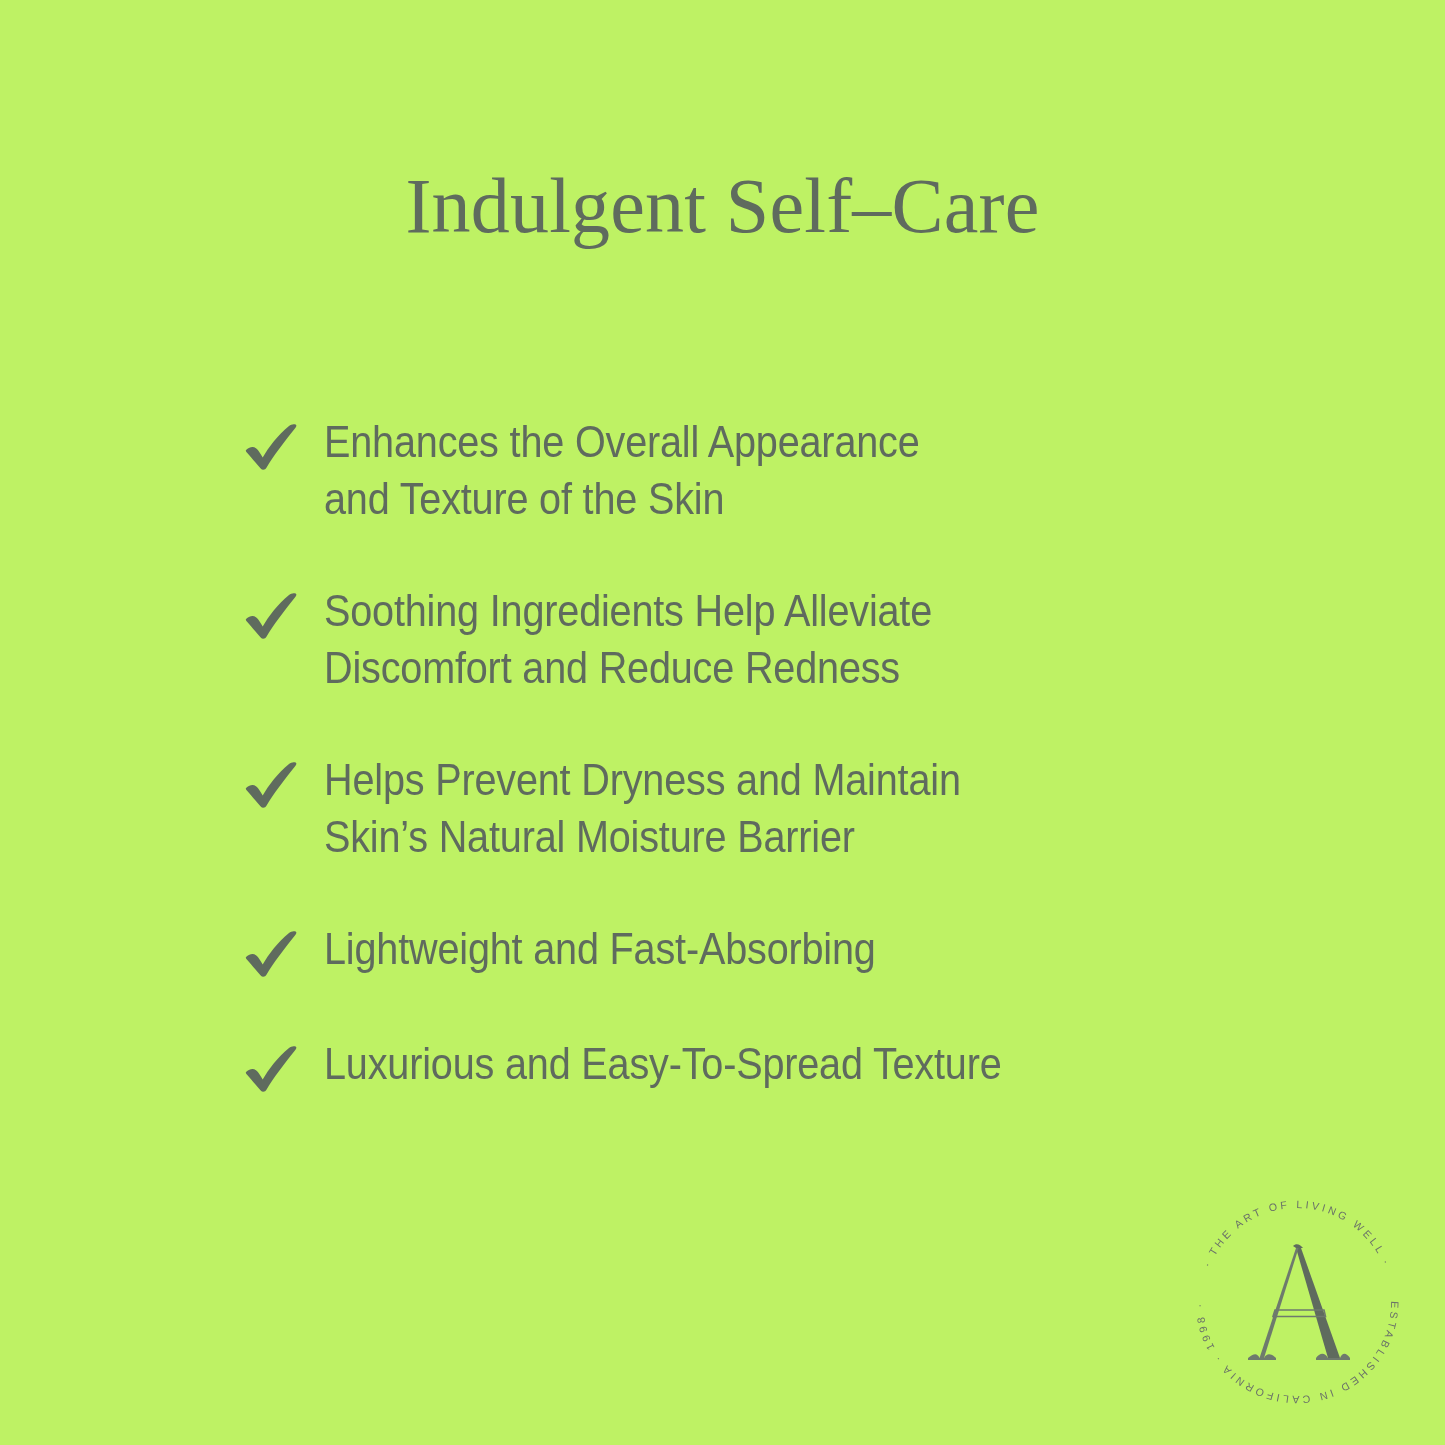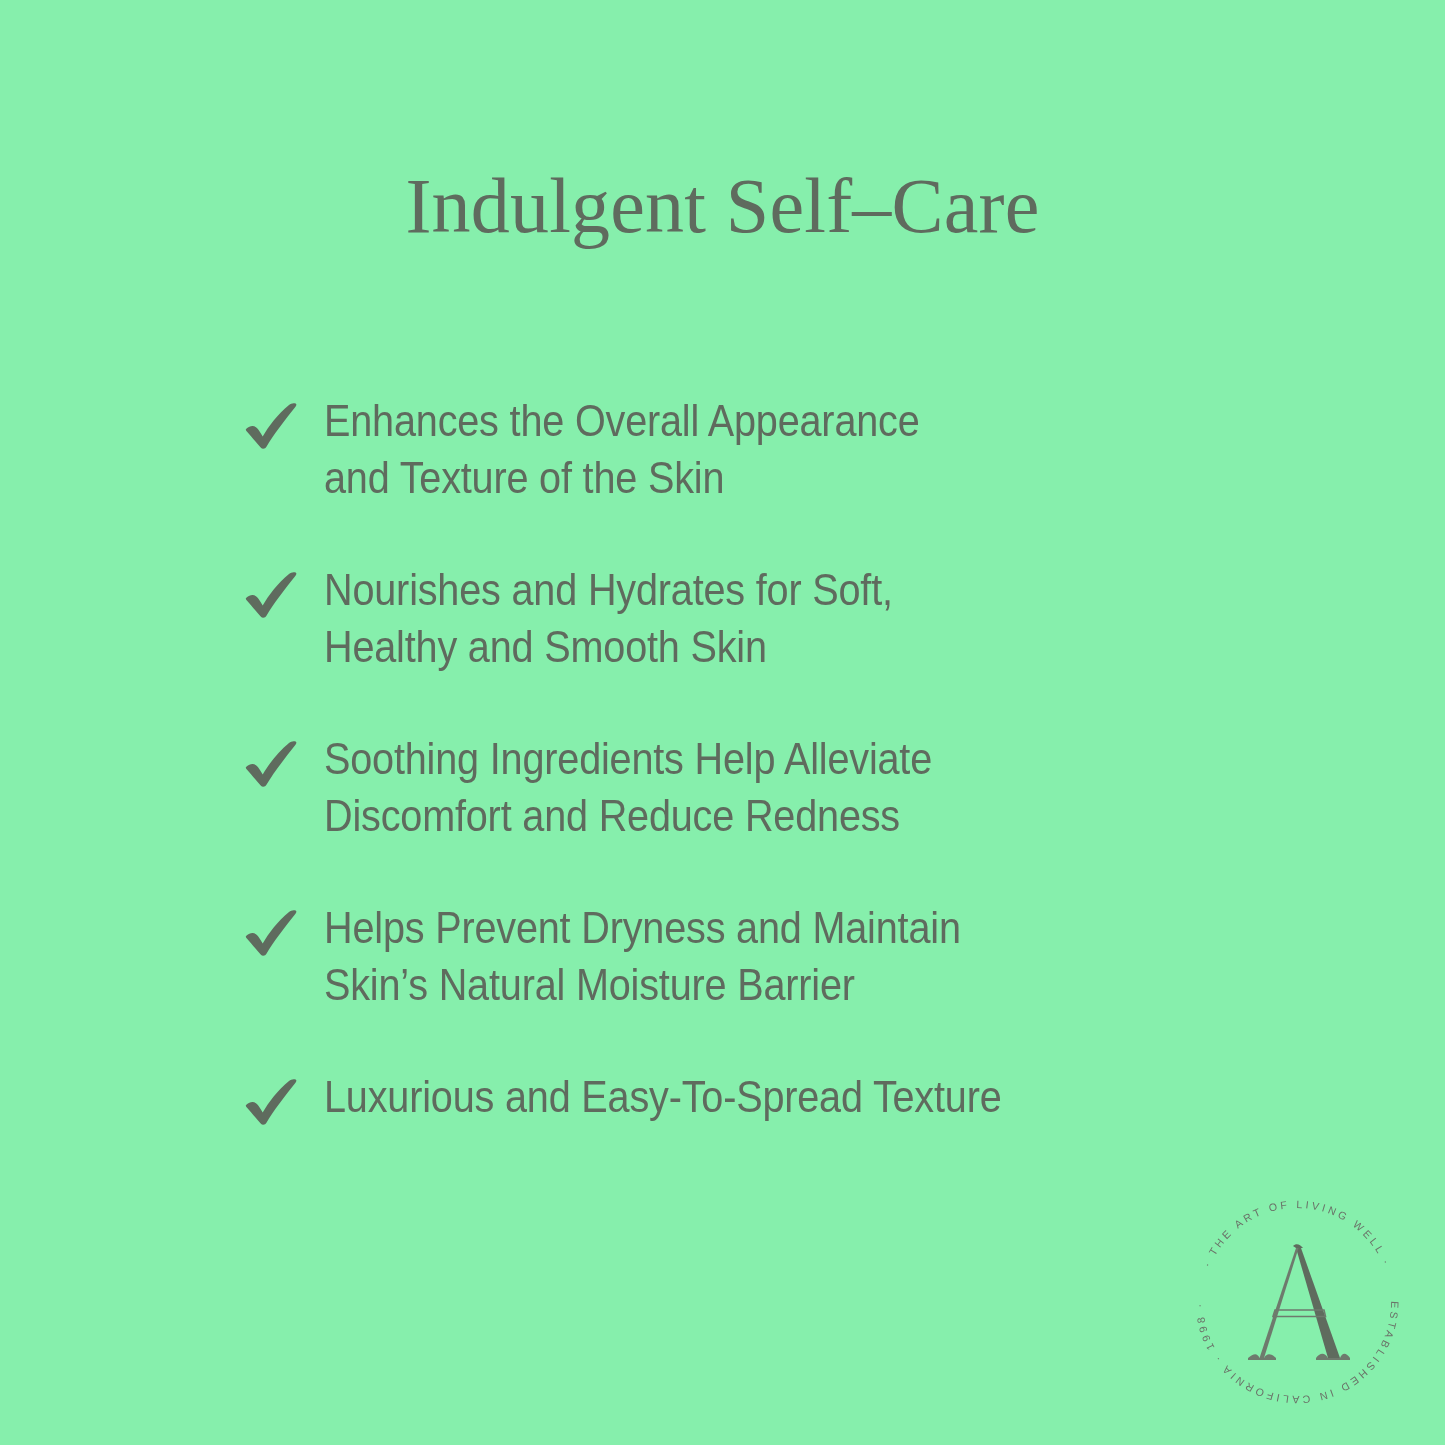"Indulgent Self–Care" #poster { background: #86efac -> #bef264 }
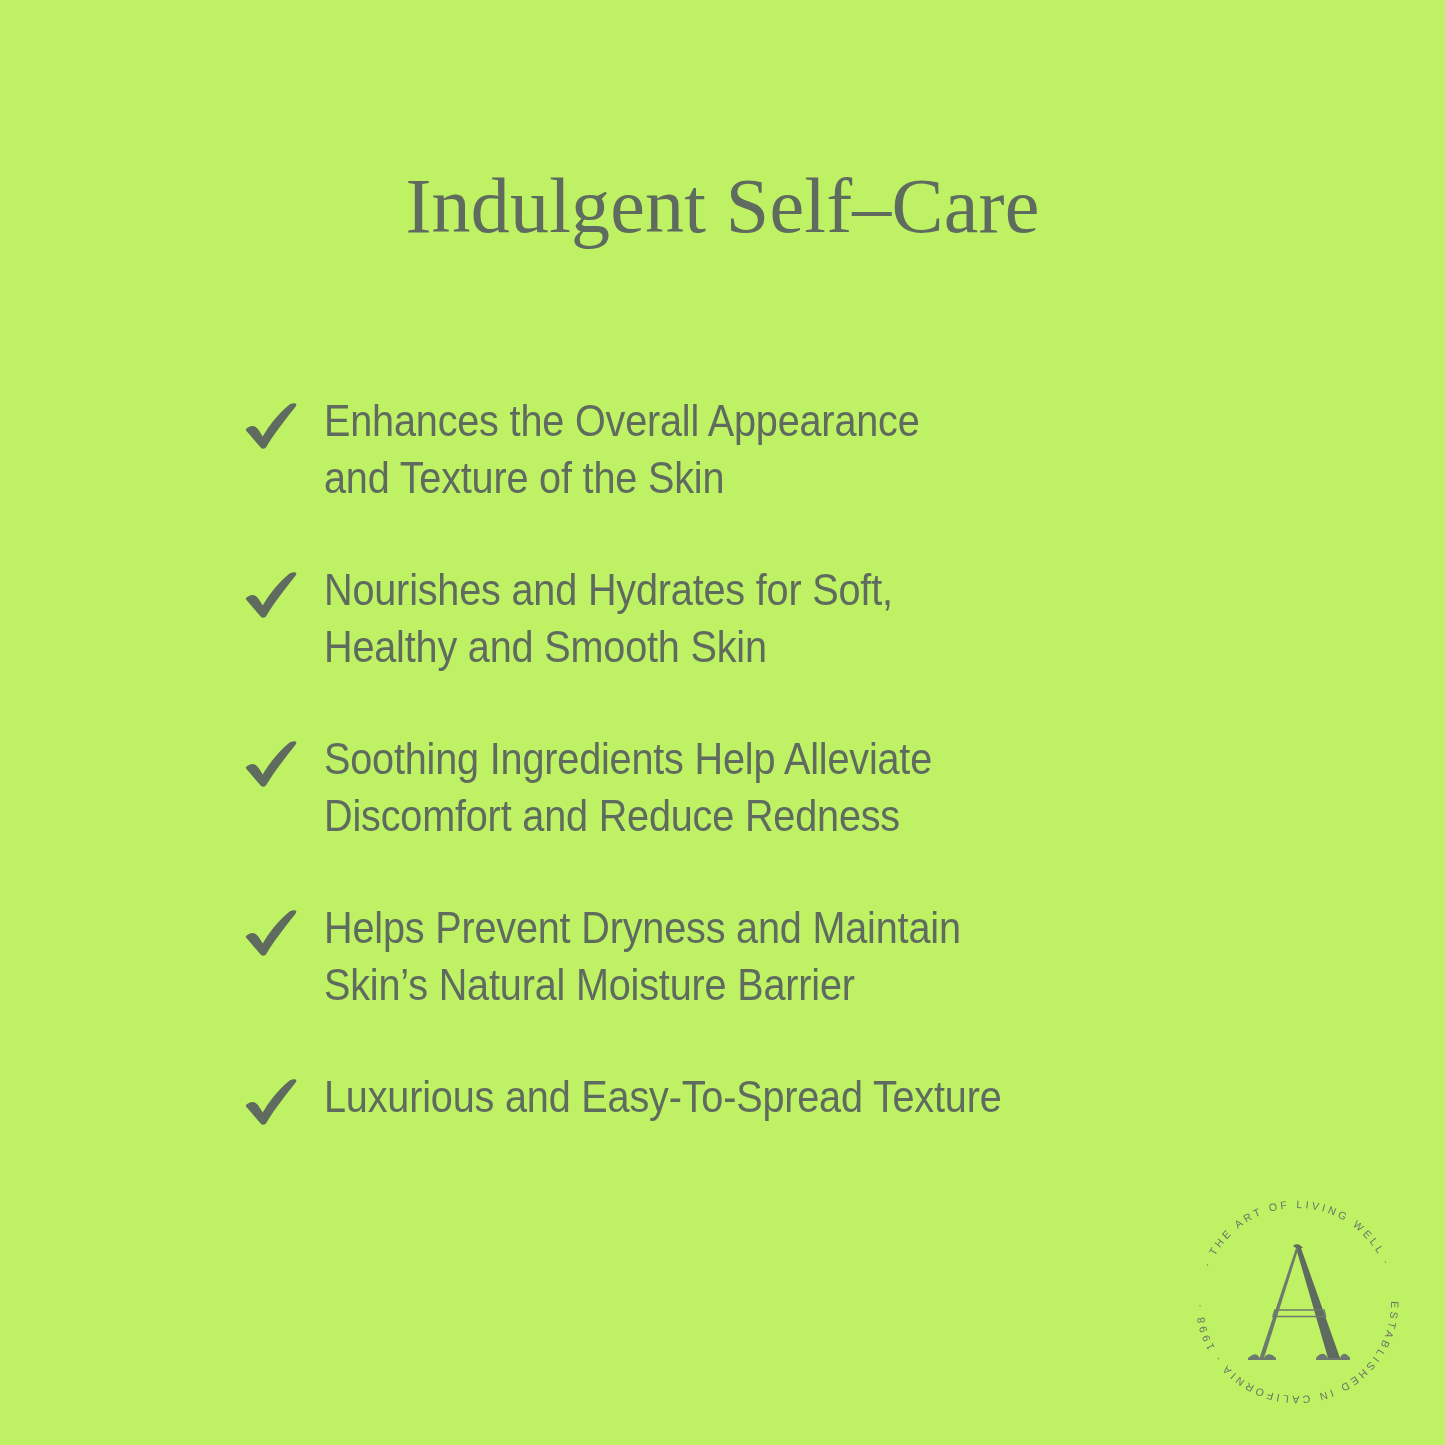"Enhances the Overall Appearance" .benefits { top: 392px -> 413px }
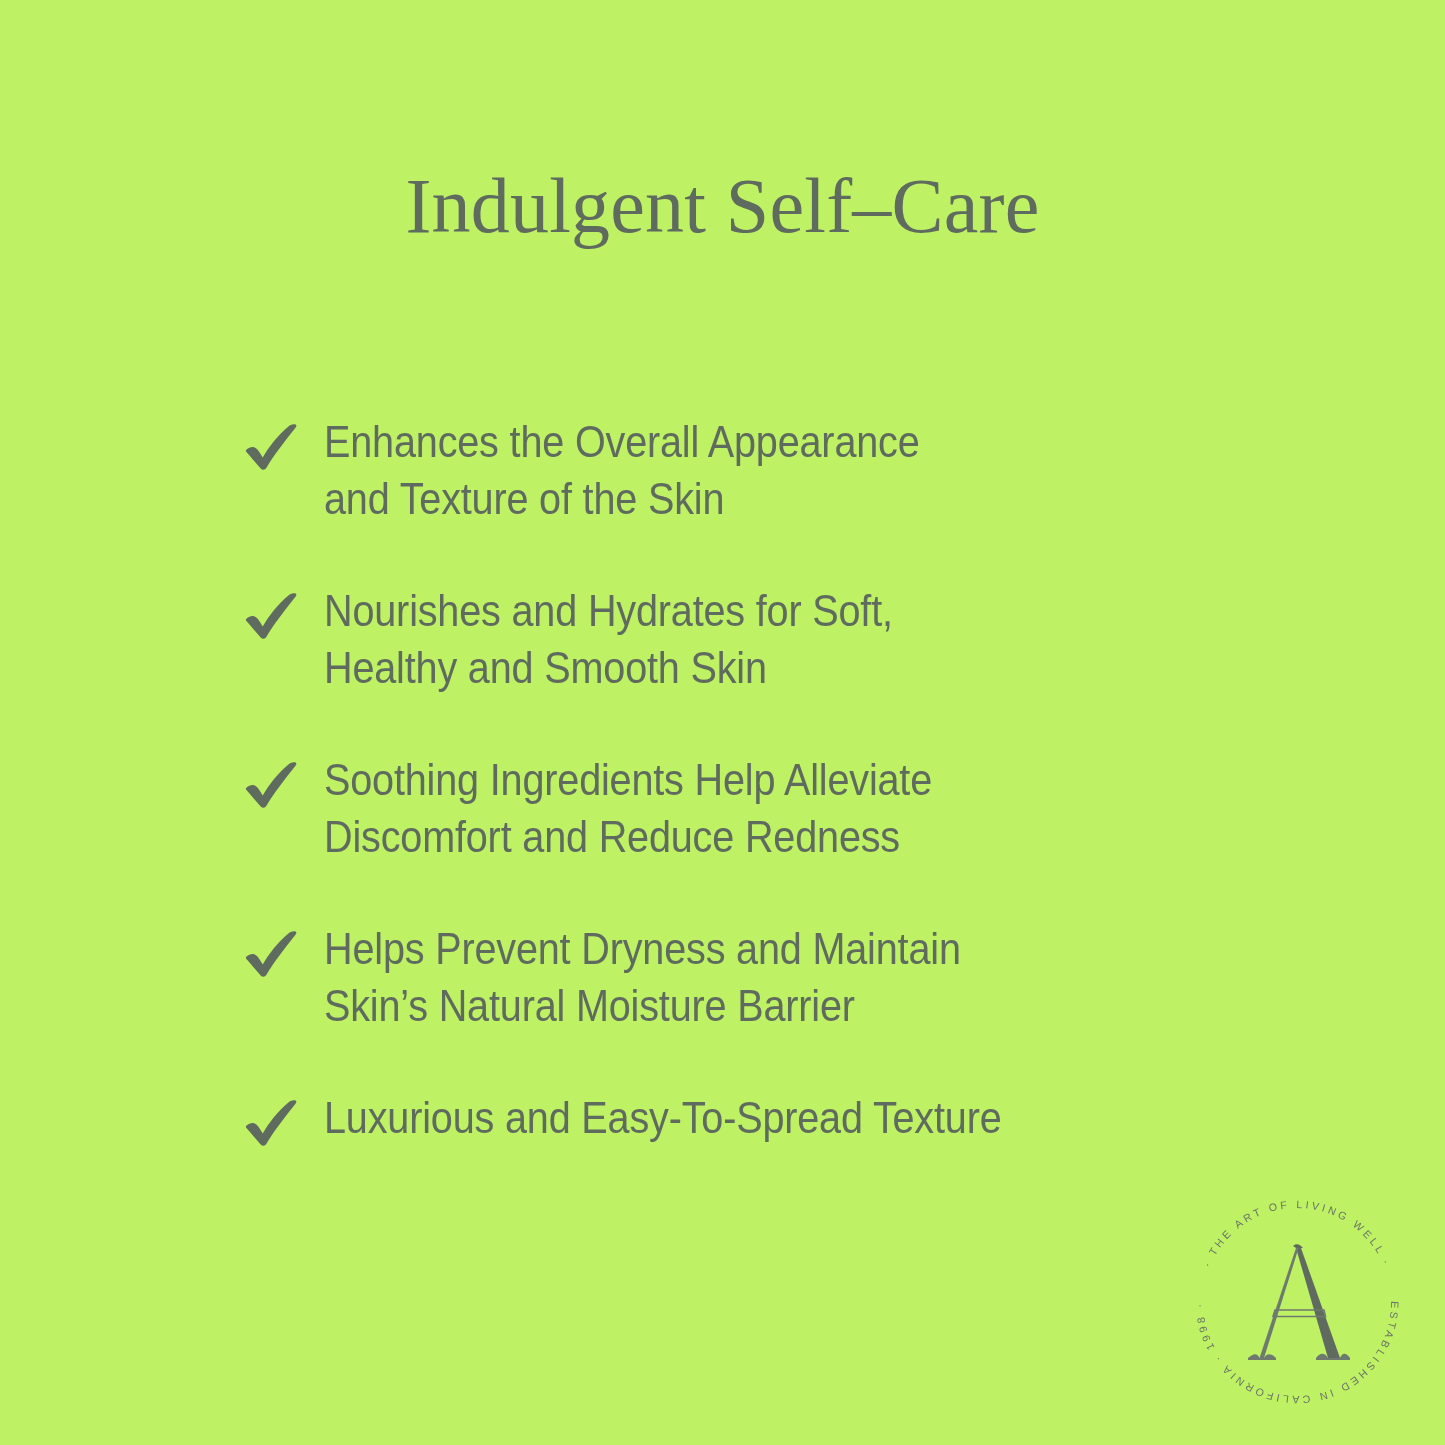"Nourishes and Hydrates for Soft," div.benefit { html: <div> <span> <svg> <path></path> </svg> </span> <span>Nourishes and Hydrates for Soft, Healthy and Smooth Skin</span> </div> -> none }
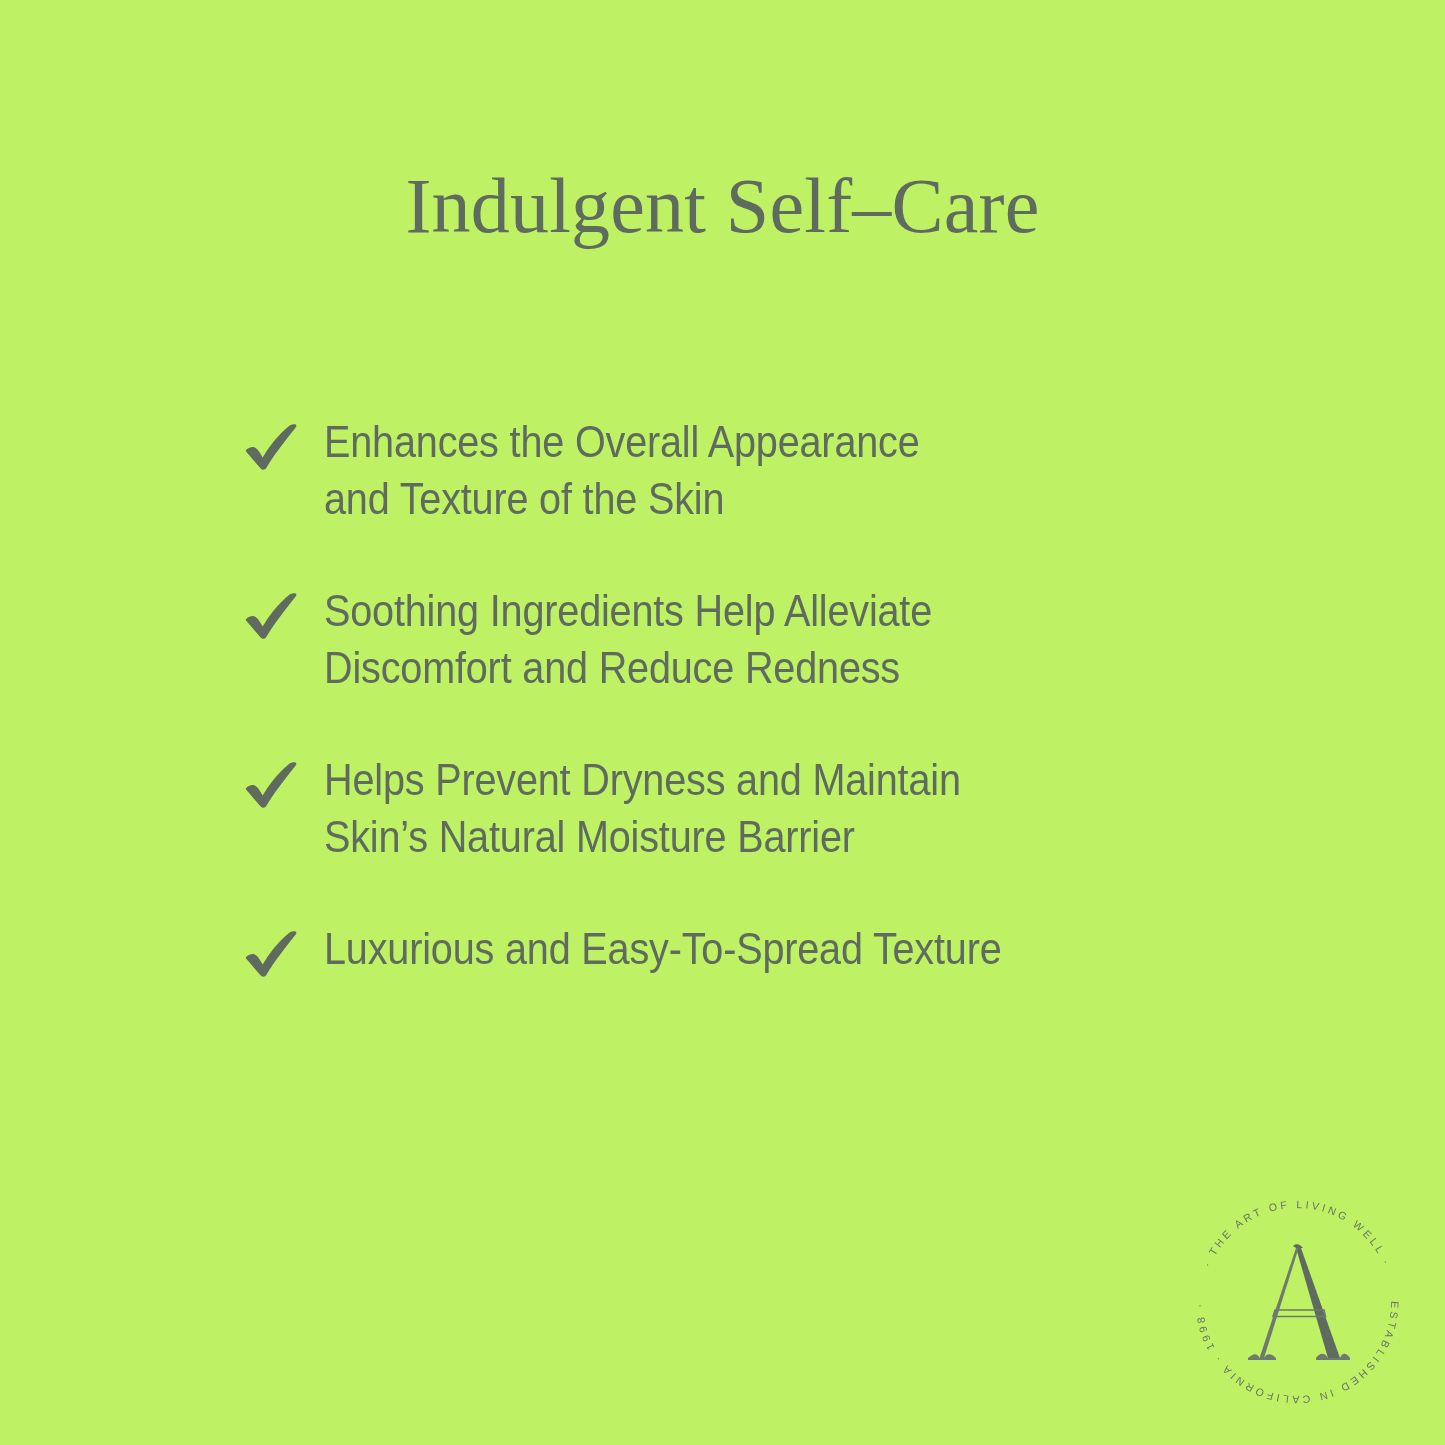"Lightweight and Fast-Absorbing" div.benefit { html: none -> <div> <span> <svg> <path></path> </svg> </span> <span>Lightweight and Fast-Absorbing</span> </div> }
